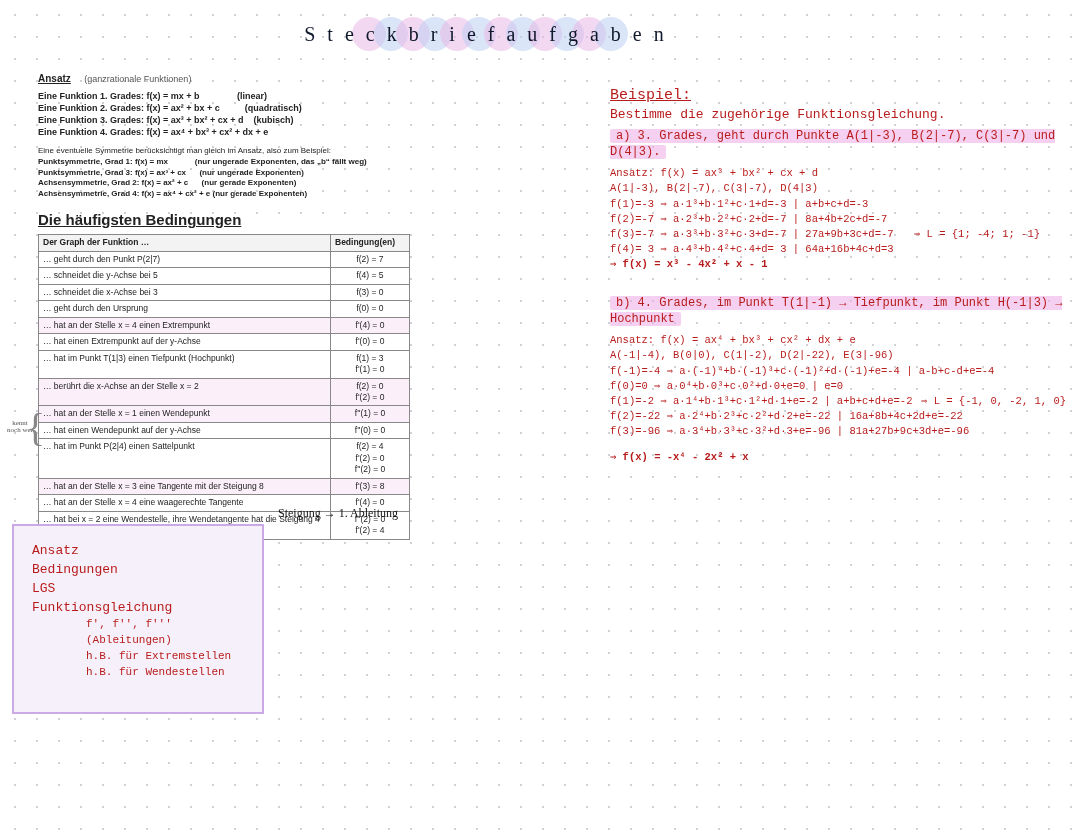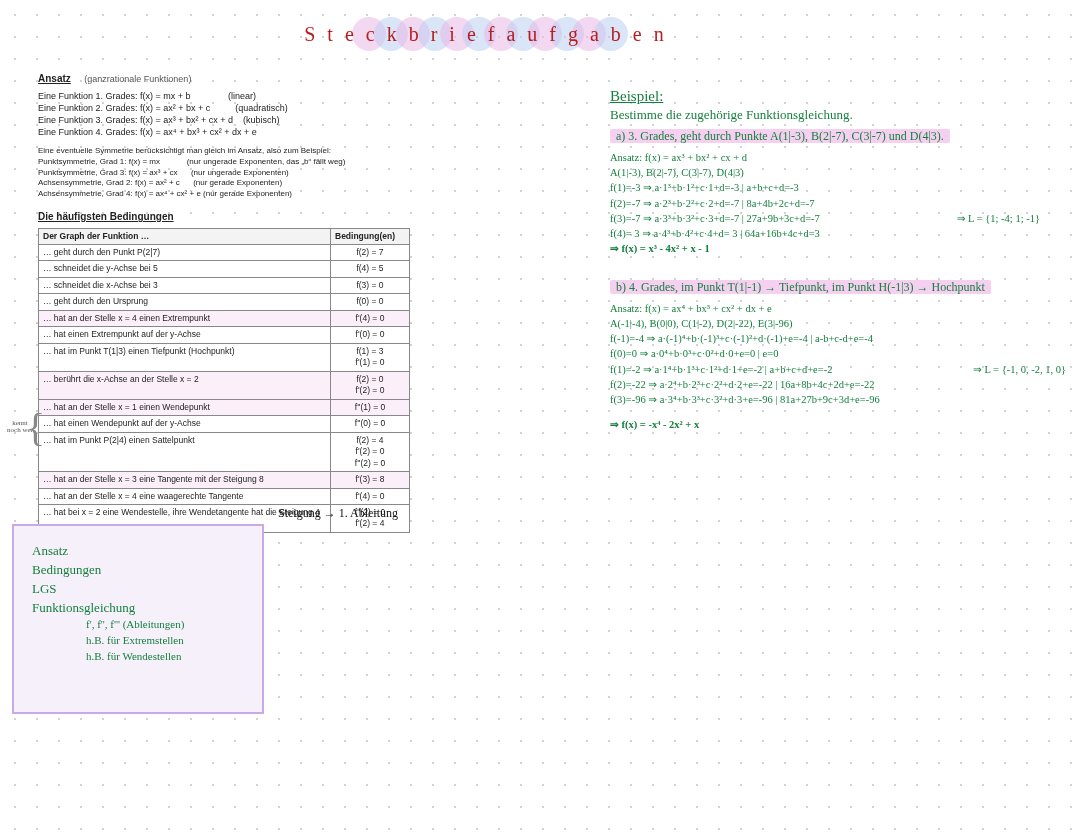"Steckbriefaufgaben" .title-text { color: #b91c1c -> #0f172a }
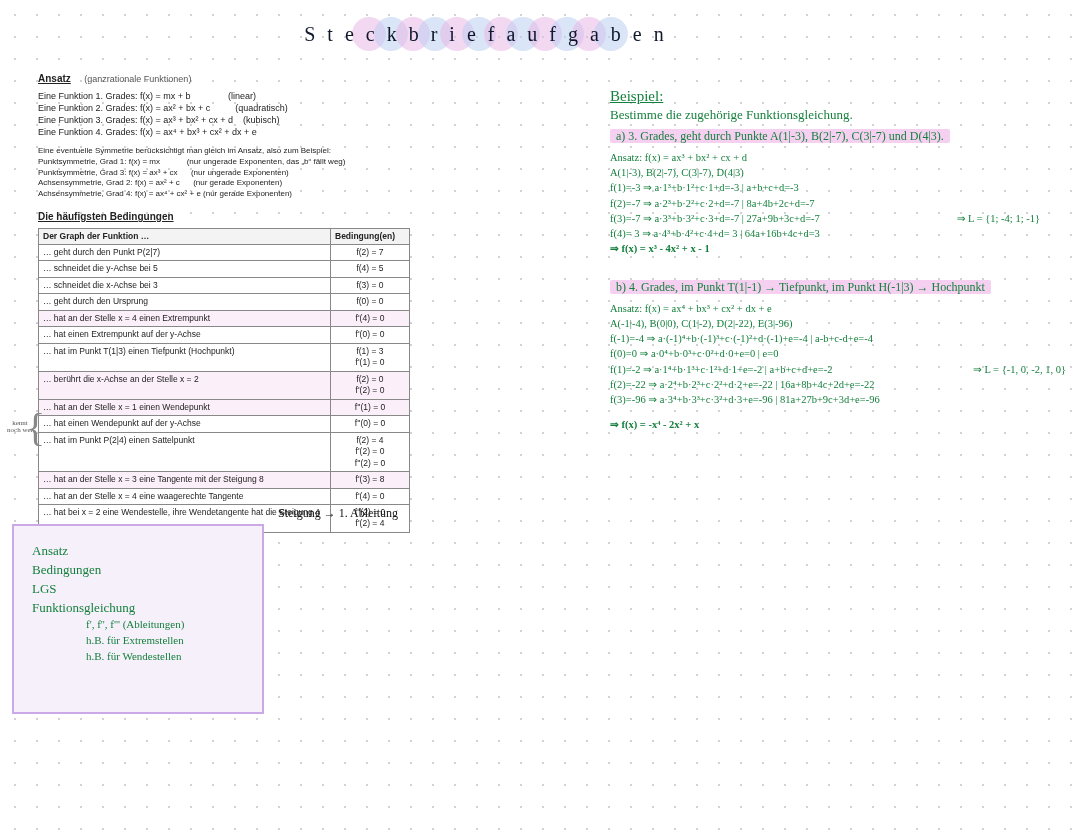"Eine Funktion 1. Grades: f(x)" .typed .row { font-weight: none -> bold }
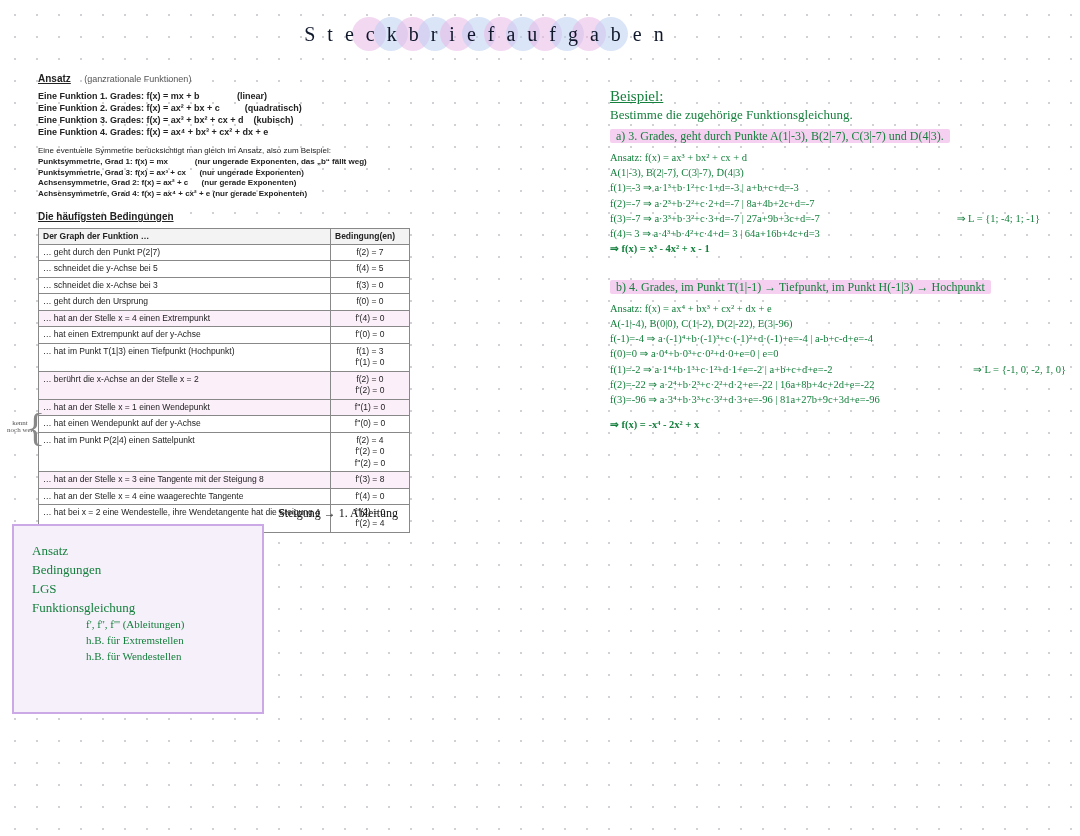"Beispiel:" .hw { color: #15803d -> #b91c1c; font-family: Liberation Serif, serif -> Liberation Mono, monospace }
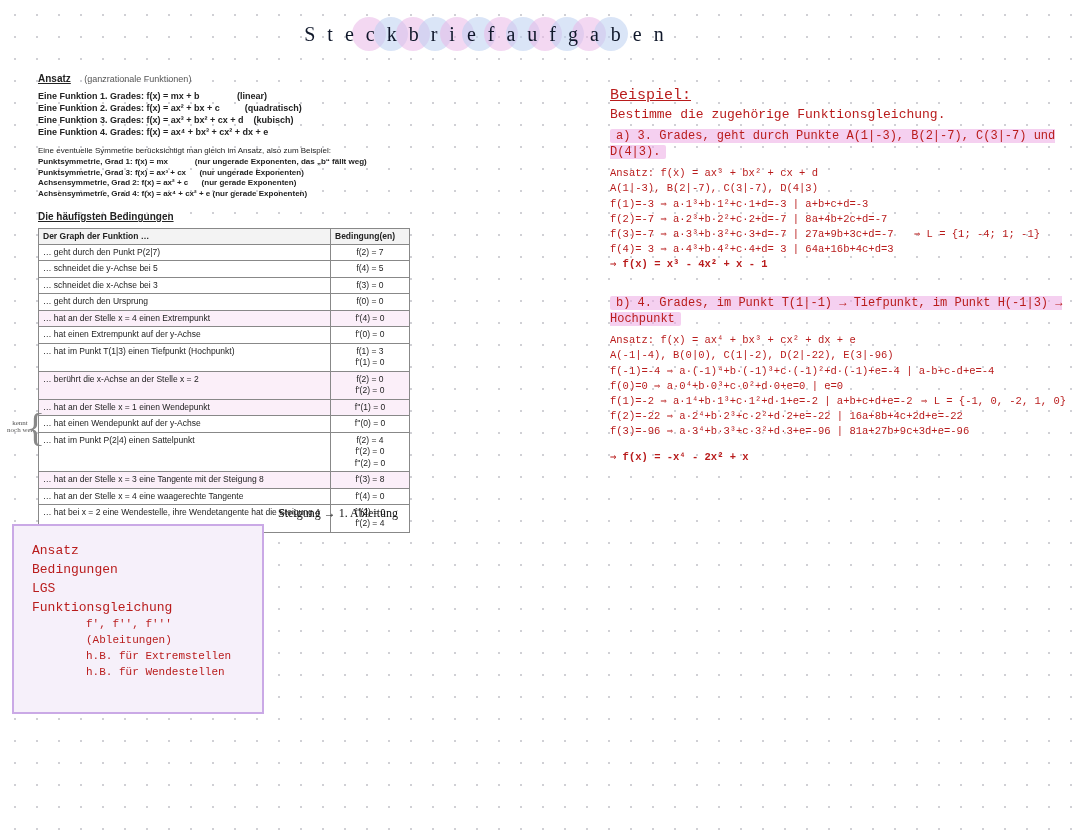"Die häufigsten Bedingungen" .typed .head2 { font-size: 10px -> 15px }
